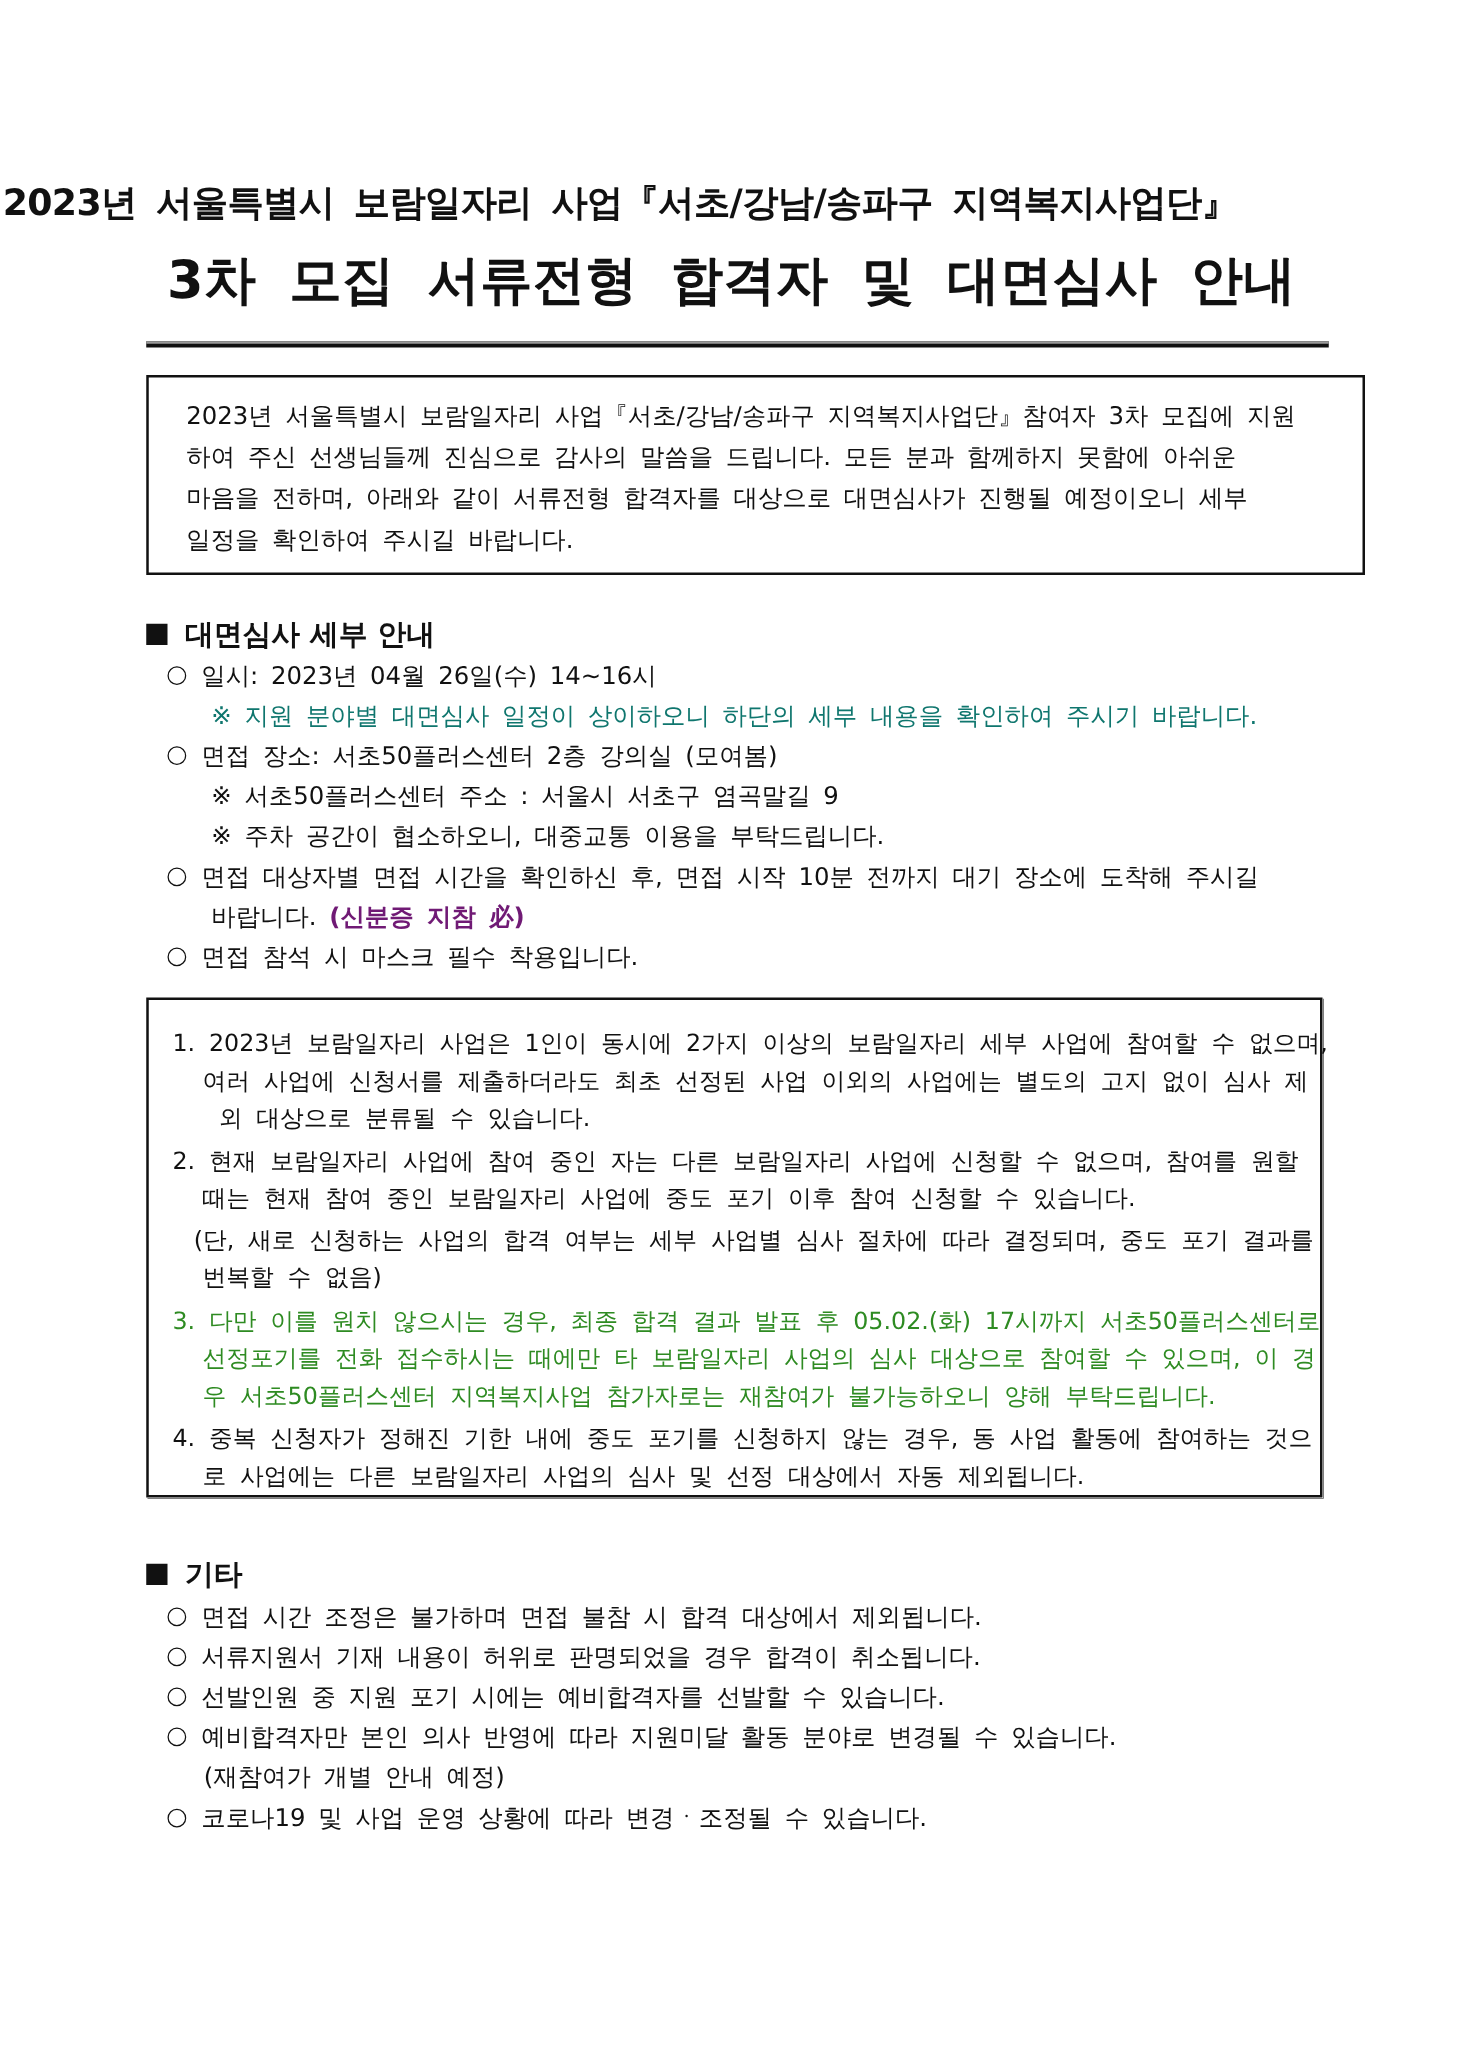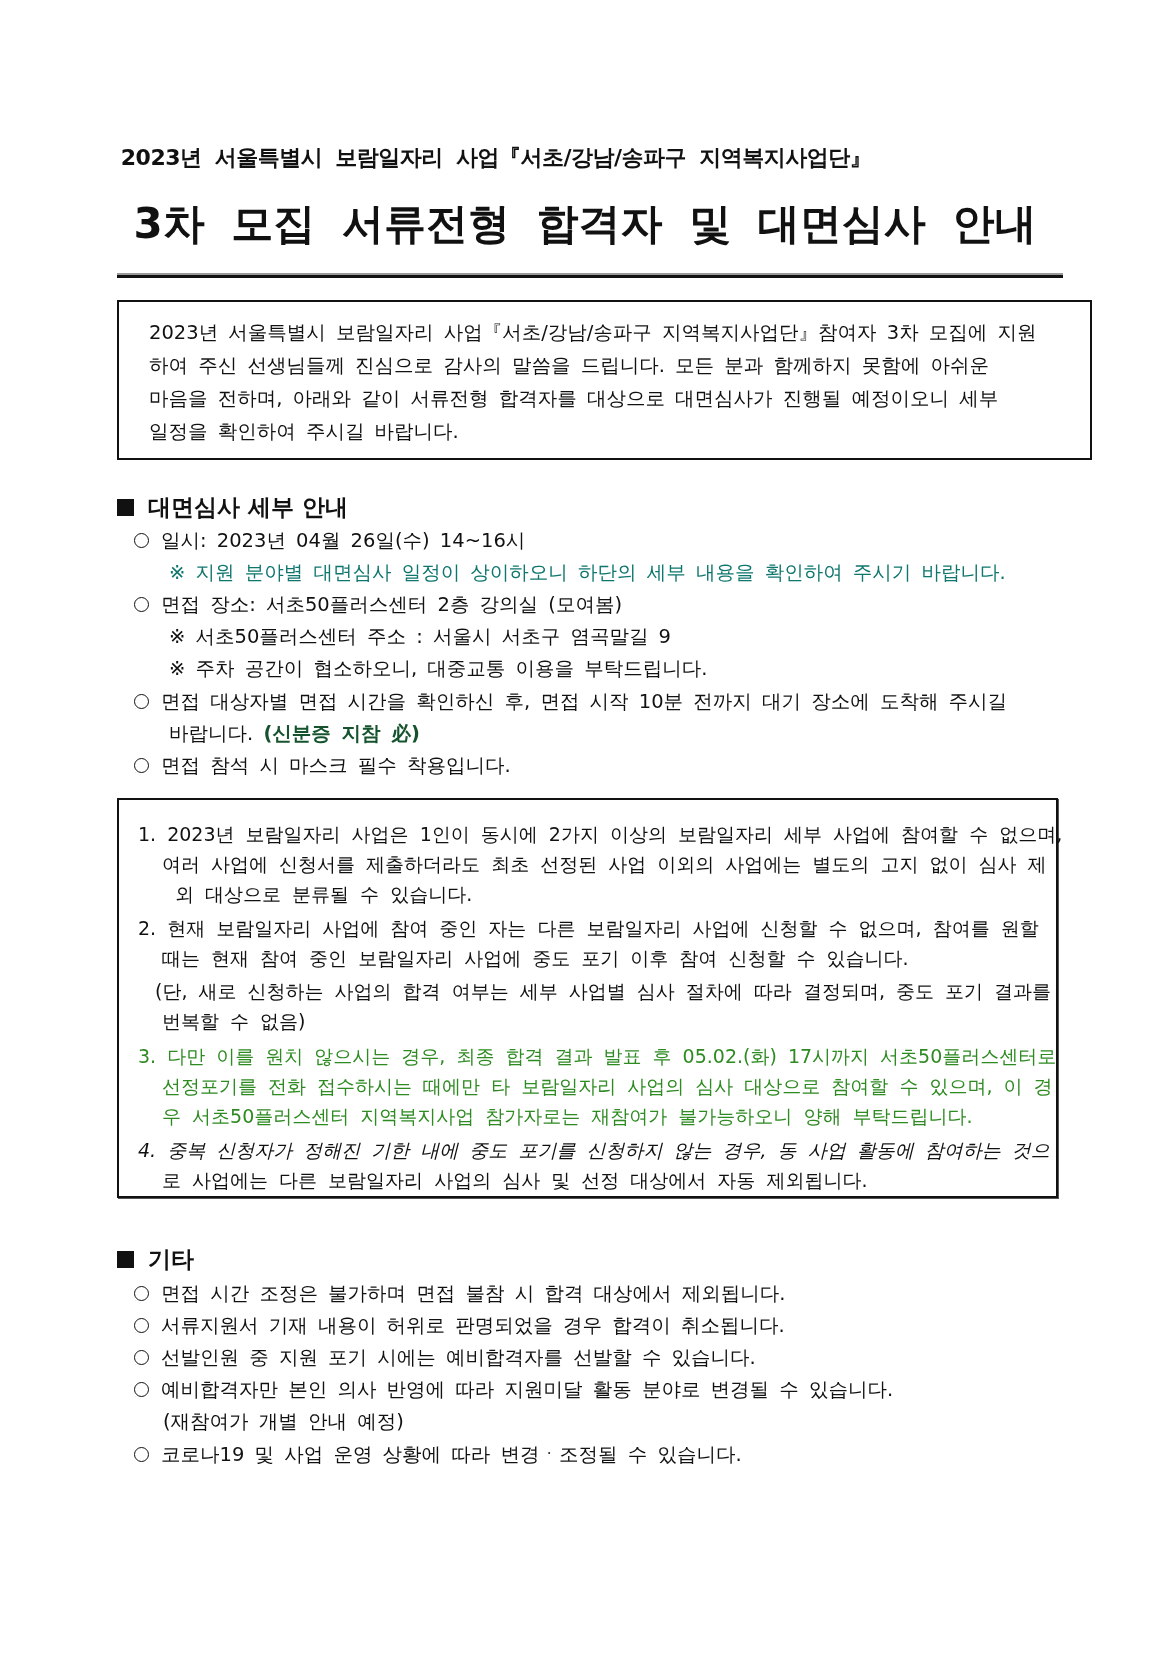"2023년 서울특별시 보람일자리 사업『서초/강남/송파구 지역복지사업단』" .title1 { font-size: 22px -> 29px }
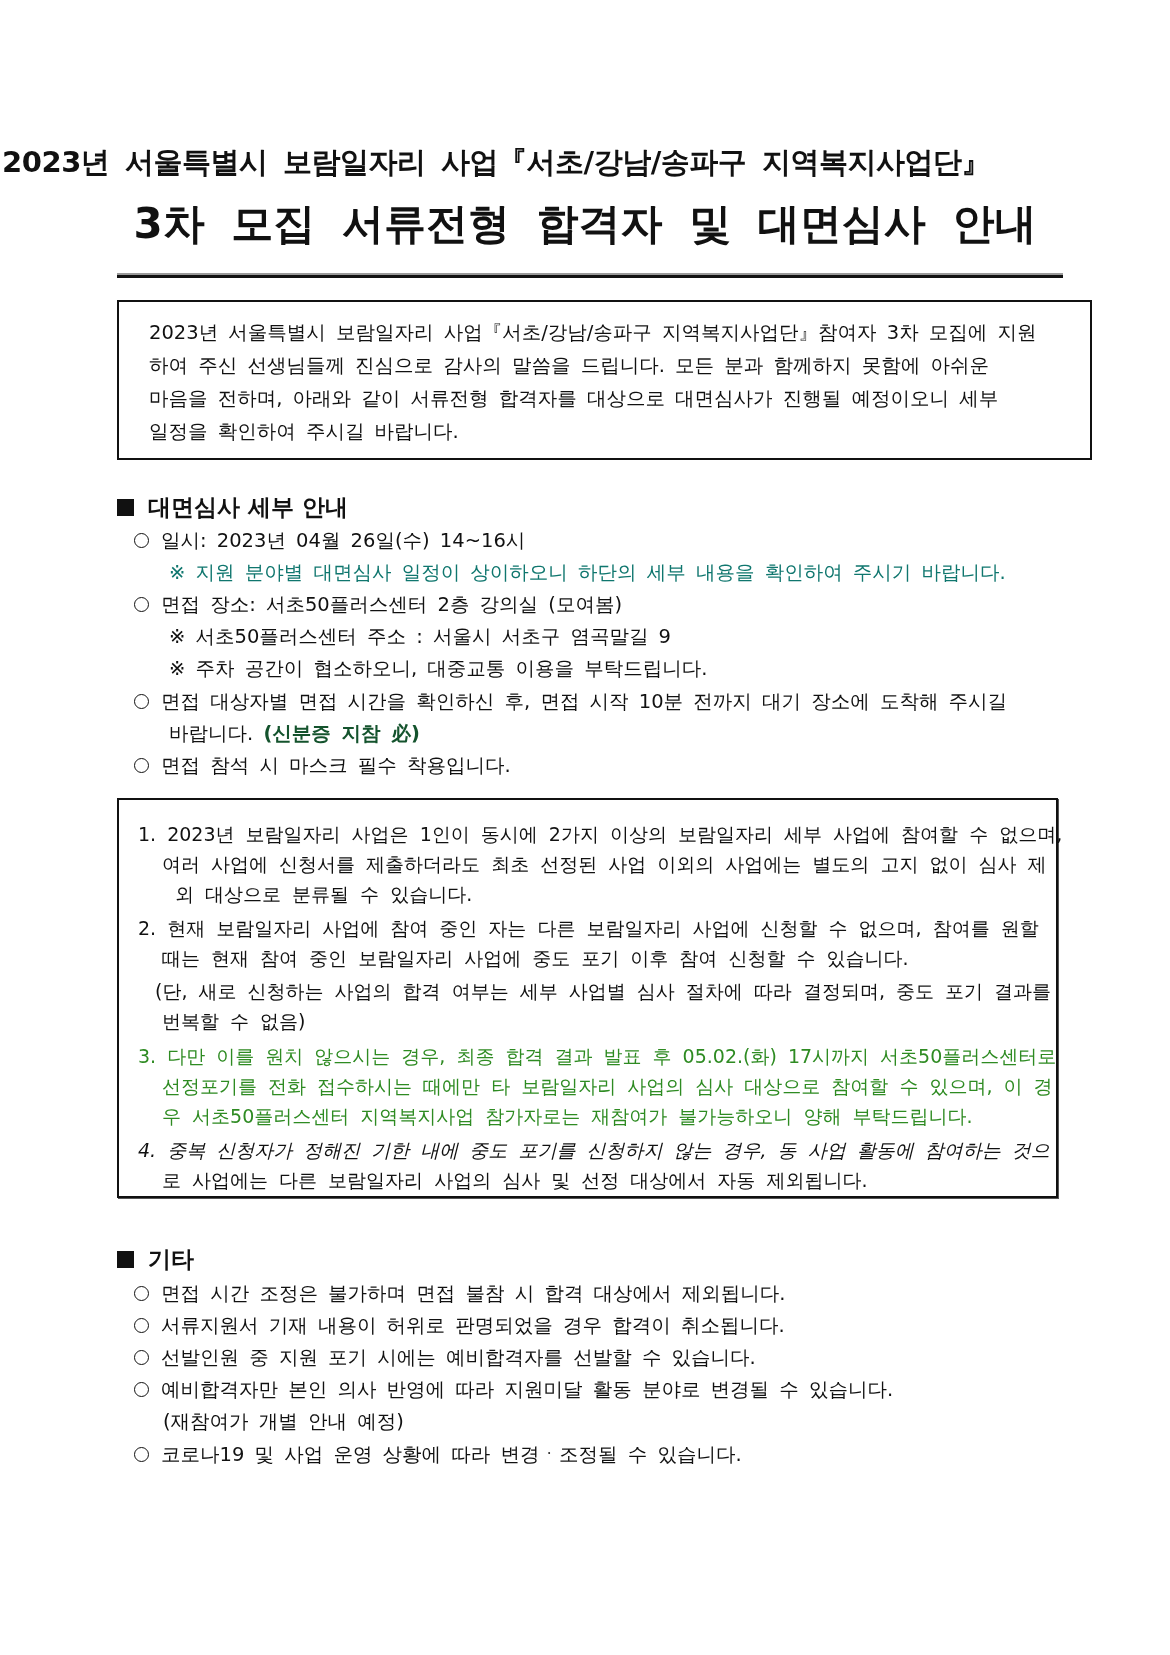"(신분증 지참 必)" .red-bold { color: #14532d -> #701a75 }
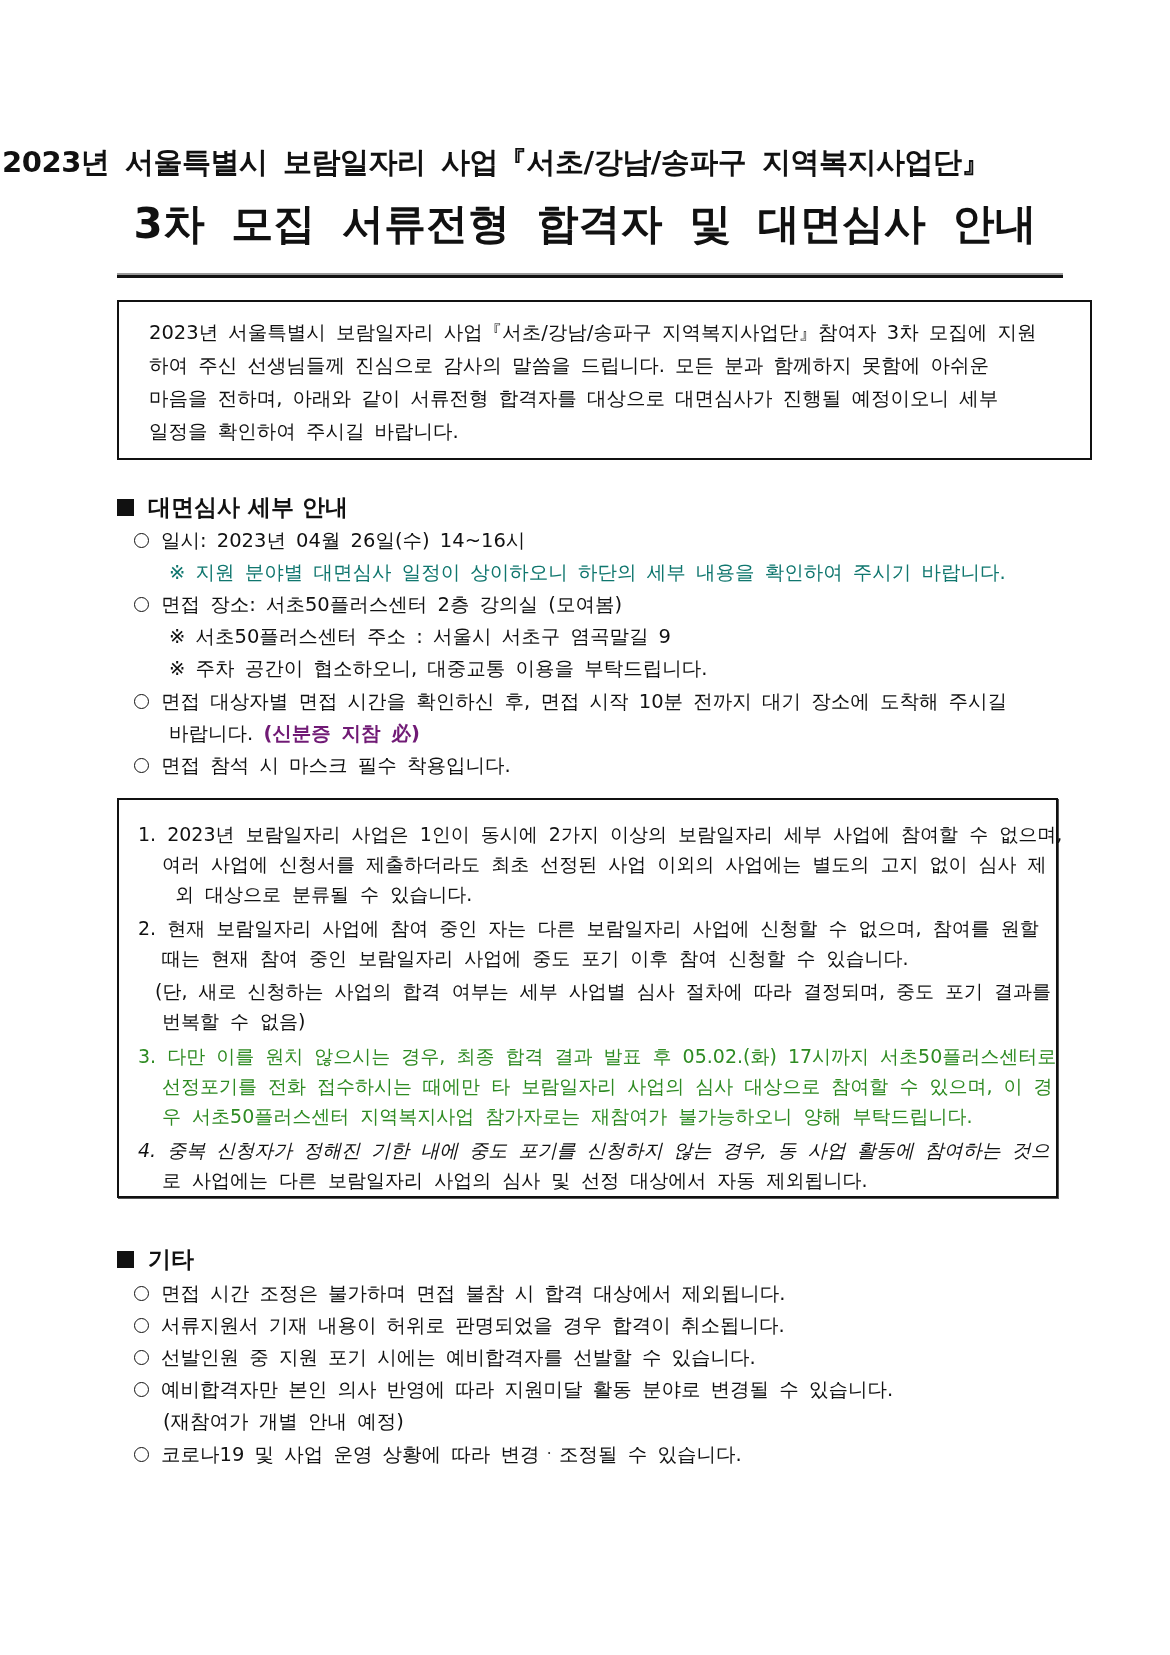"4. 중복 신청자가 정해진 기한" div.n-line { font-style: italic -> none }
